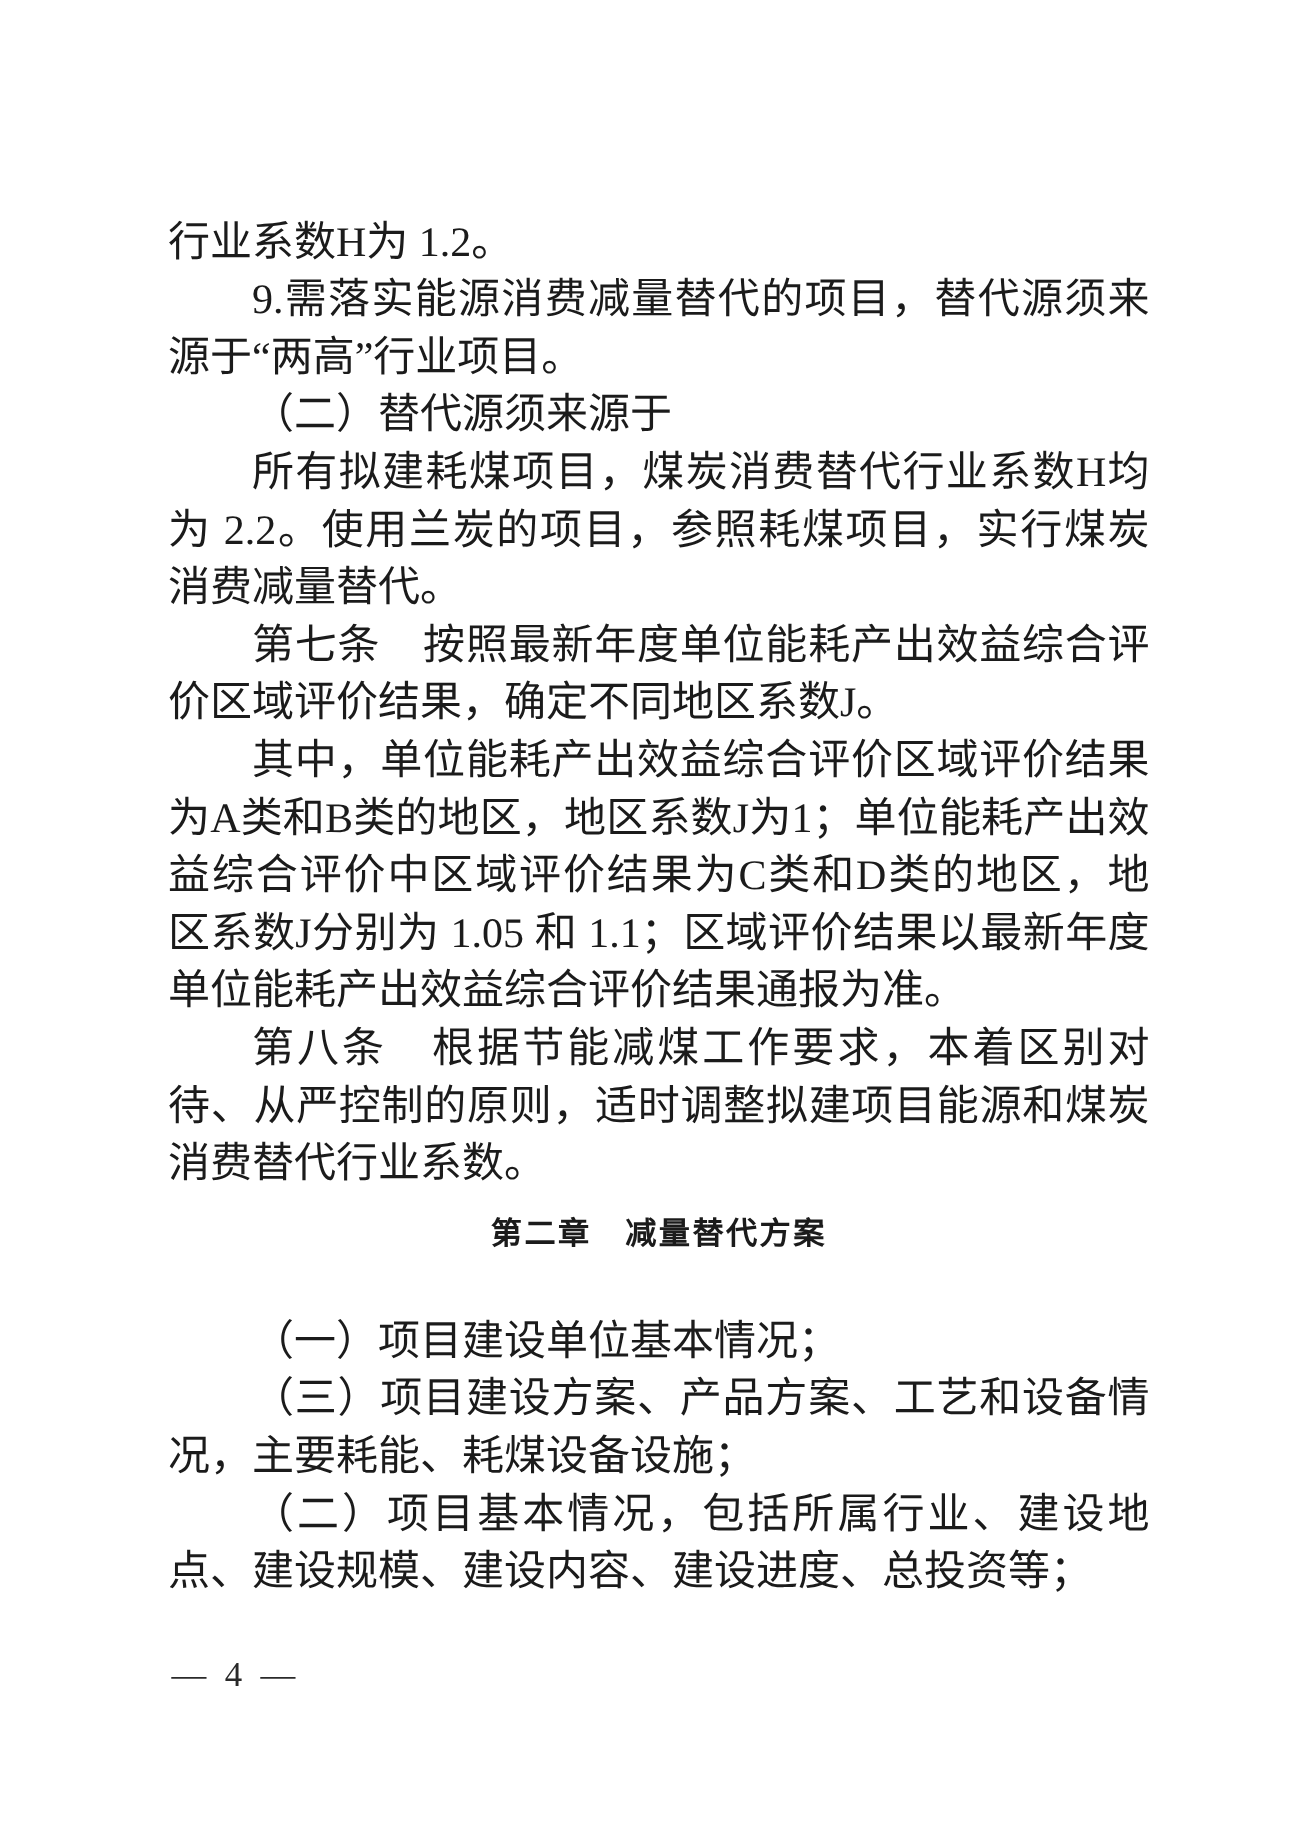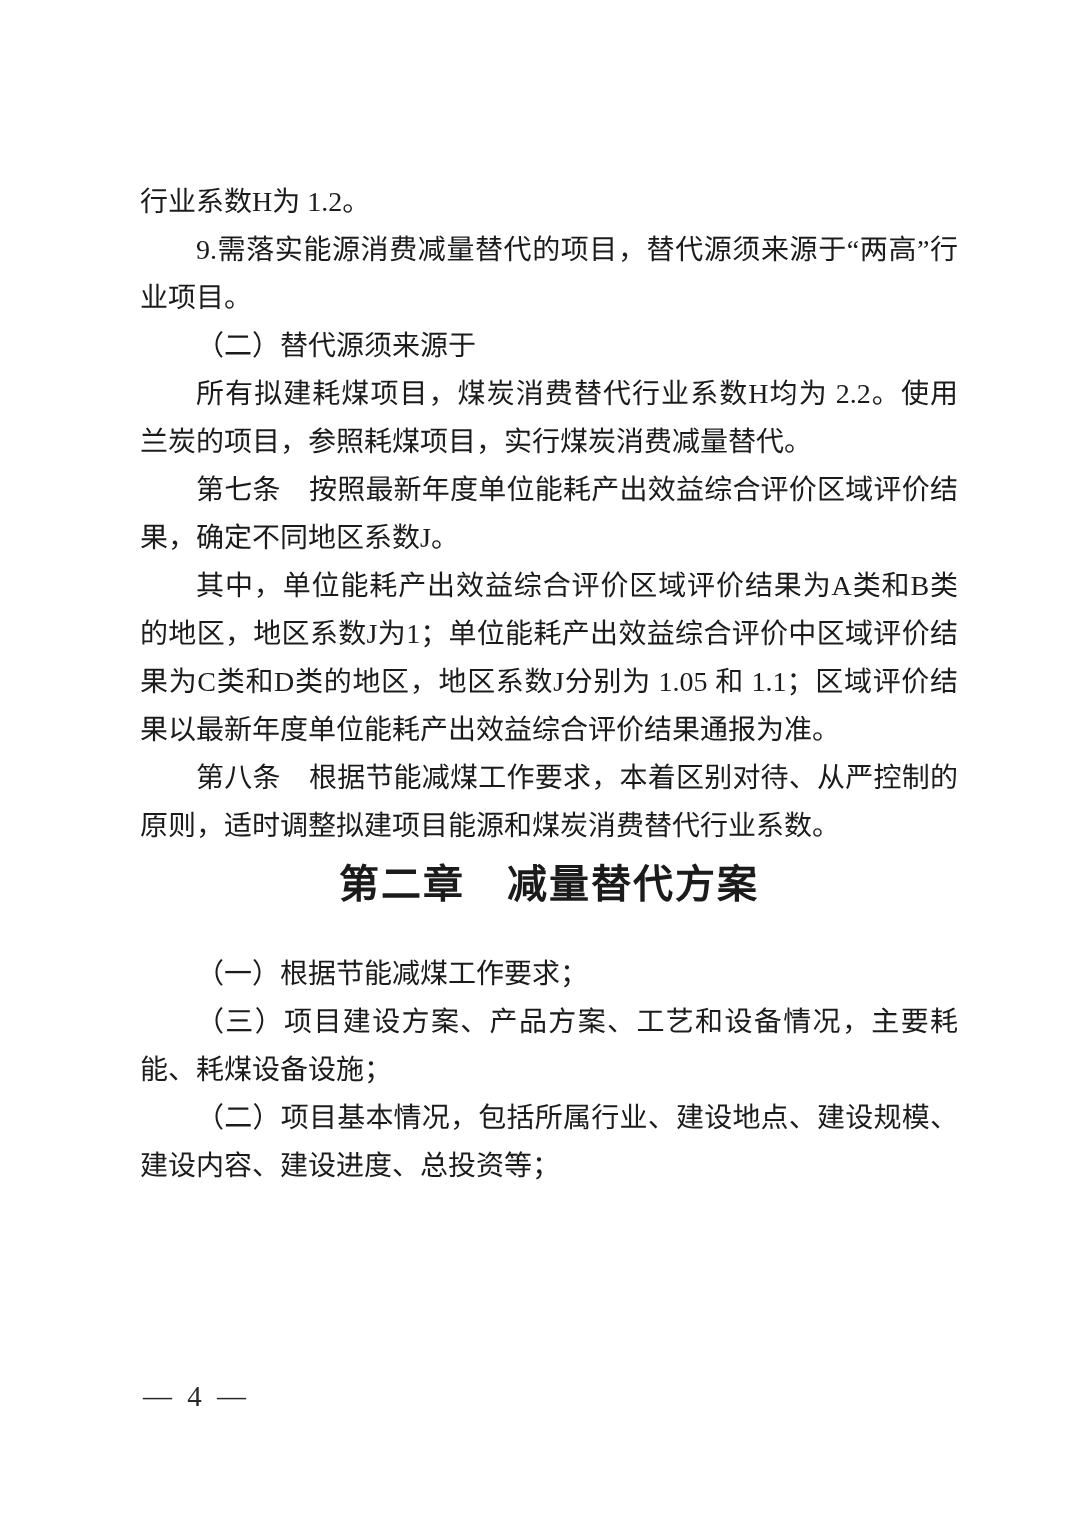"行业系数H为 1.2。" p.body-para { font-size: 28px -> 35px }
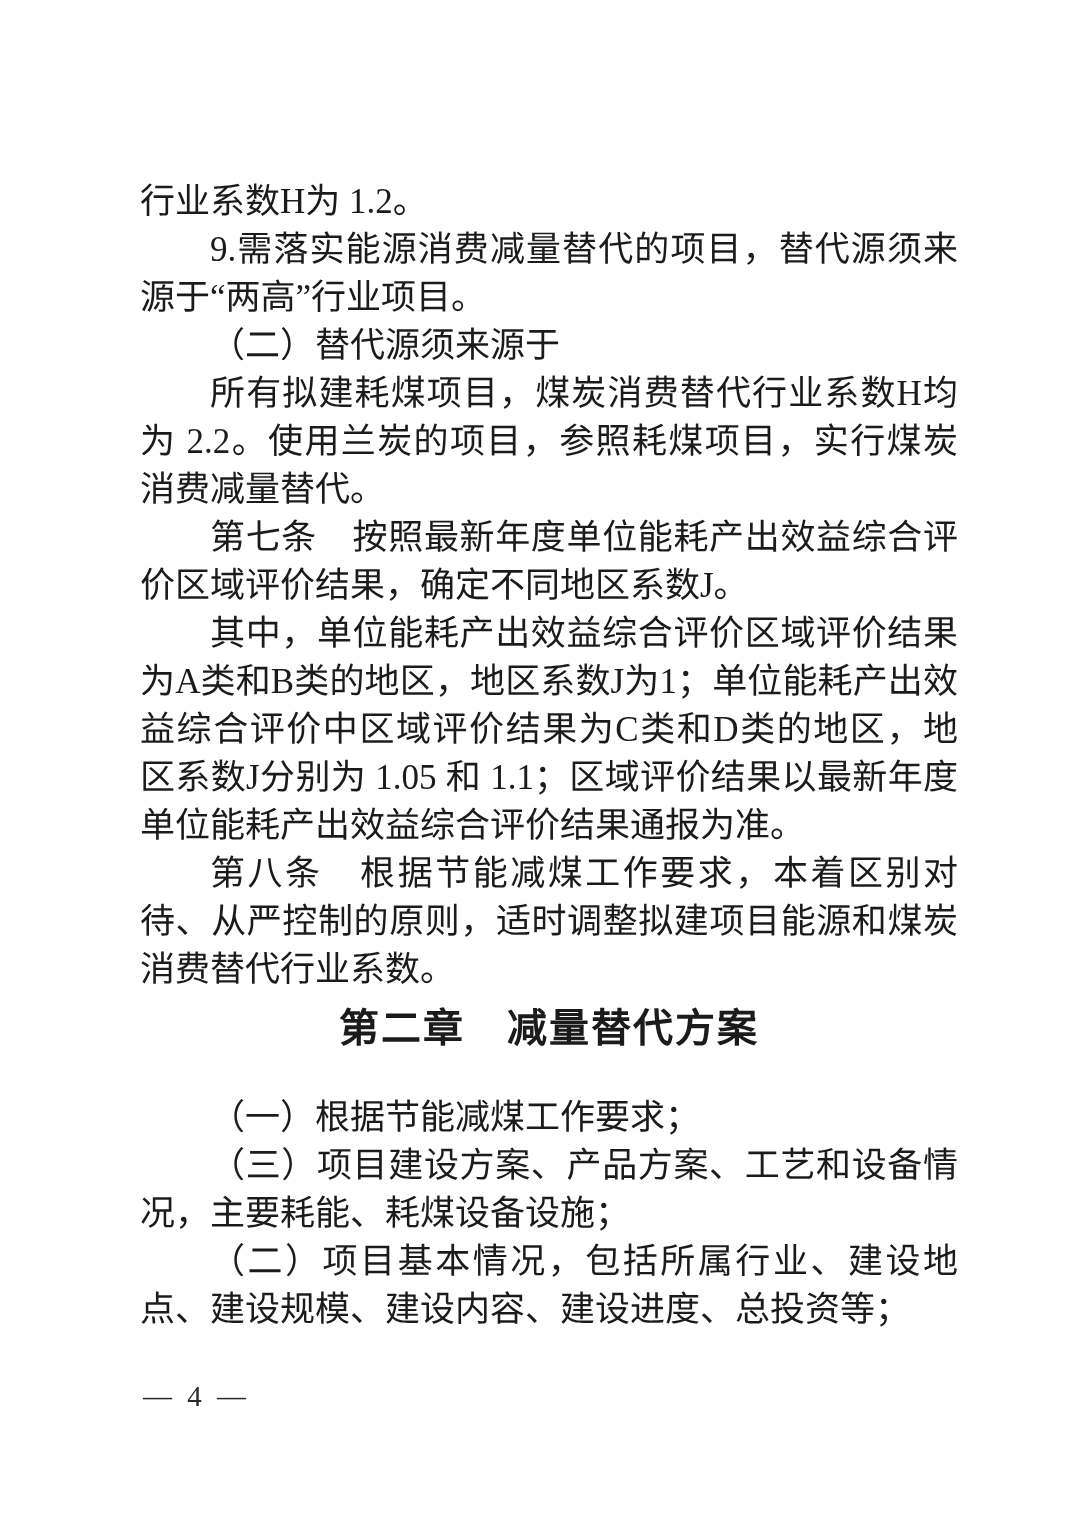"第二章 减量替代方案" h2.chapter-heading { font-size: 40px -> 26px }
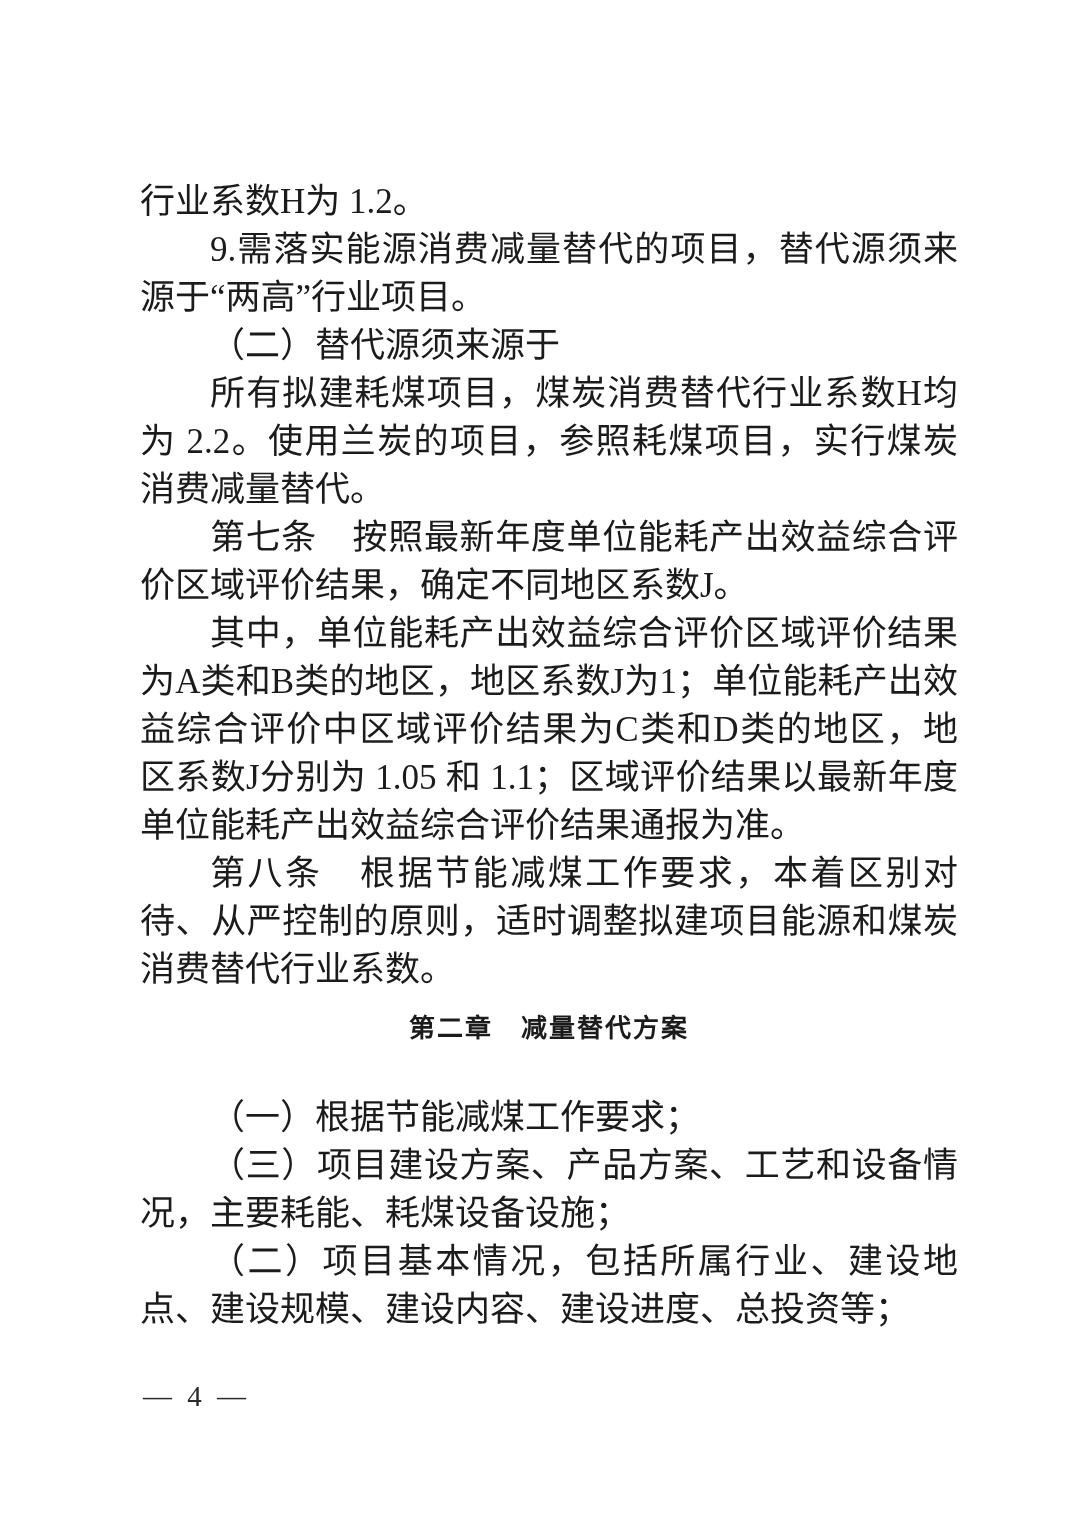"（一）根据节能减煤工作要求；" p.body-para { text: 根据节能减煤工作要求 -> 项目建设单位基本情况 }
